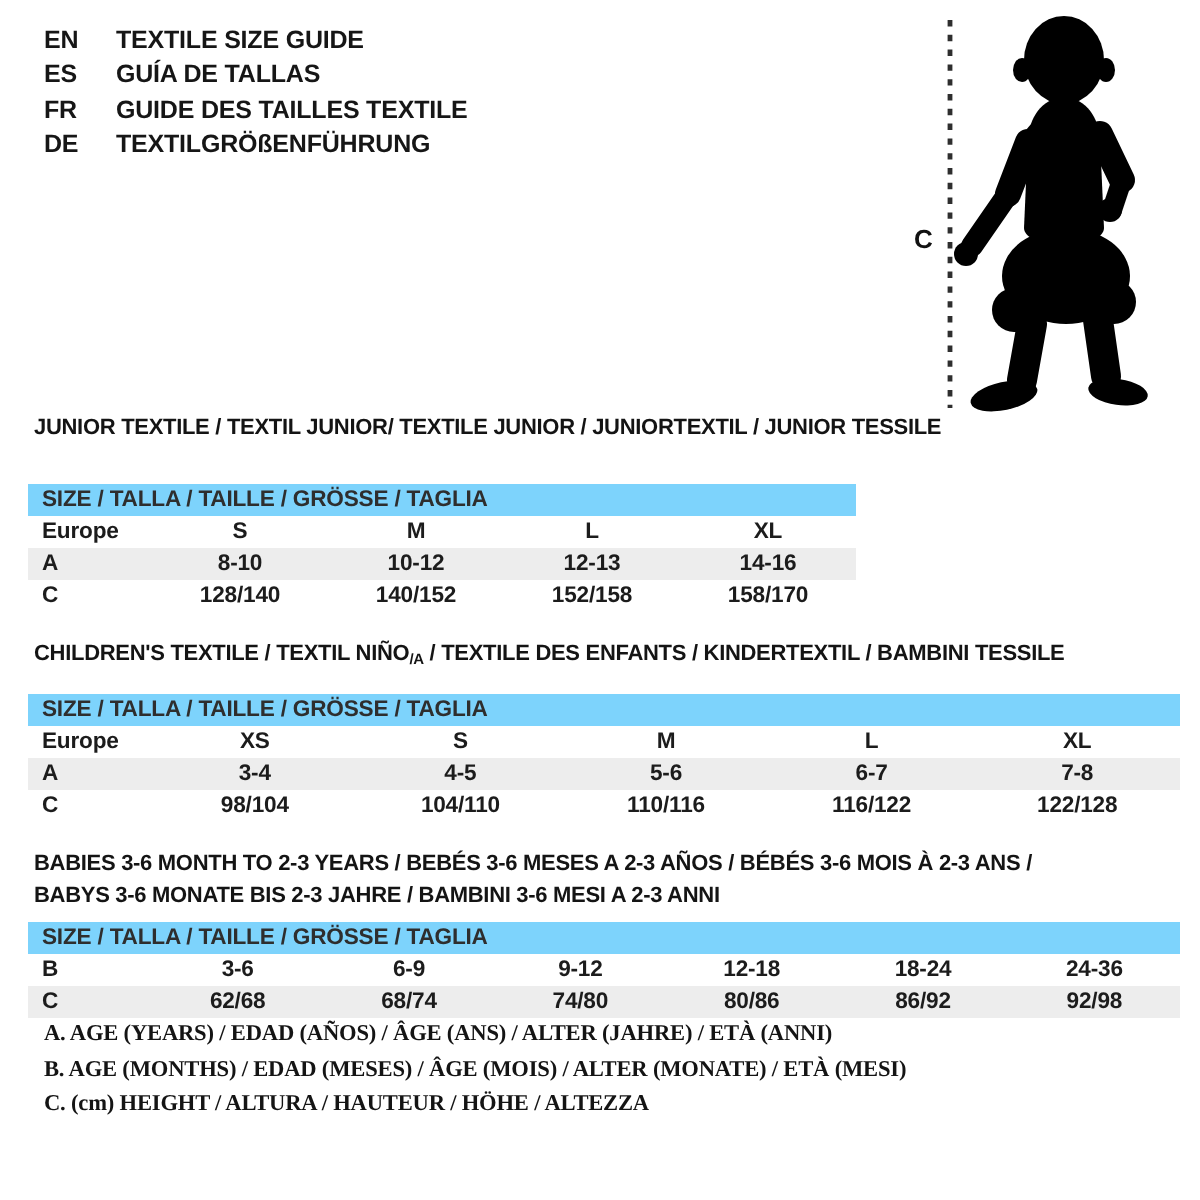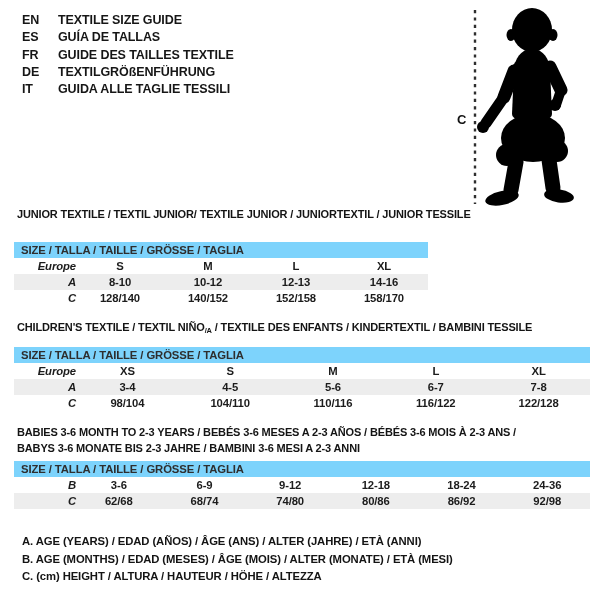"IT" div.lang-row { html: <div> <span>IT</span> <span>GUIDA ALLE TAGLIE TESSILI</span> </div> -> none }
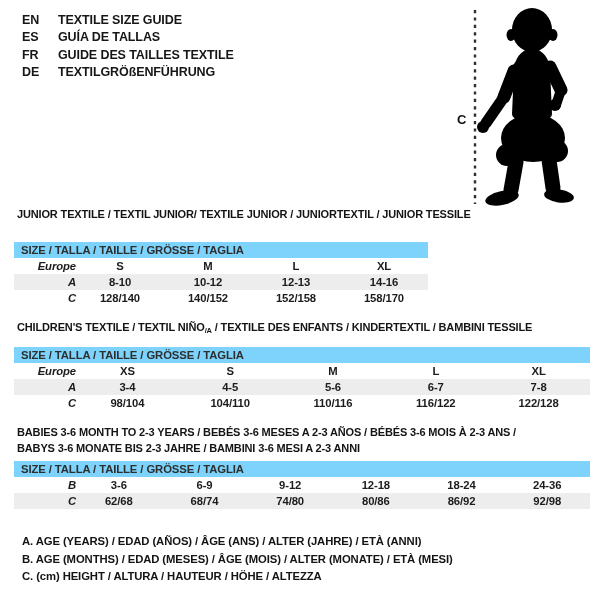"Europe" .cell.label { font-style: italic -> none; text-align: right -> left }
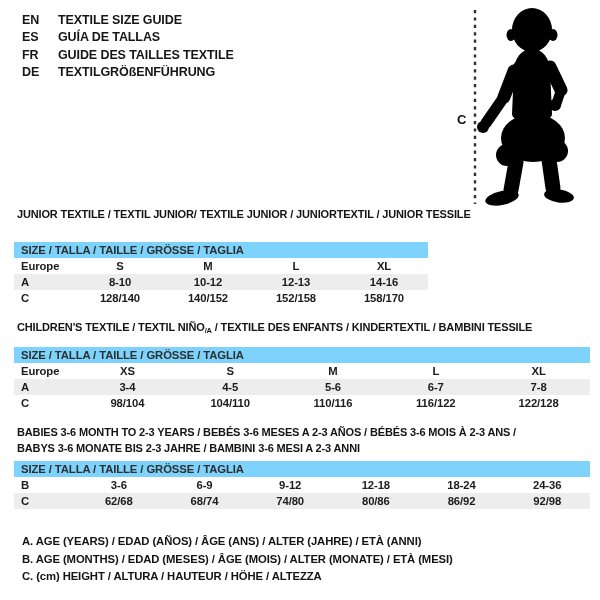"A. AGE (YEARS) / EDAD" .notes { font-family: none -> Liberation Serif, serif; top: 533px -> 509px }
